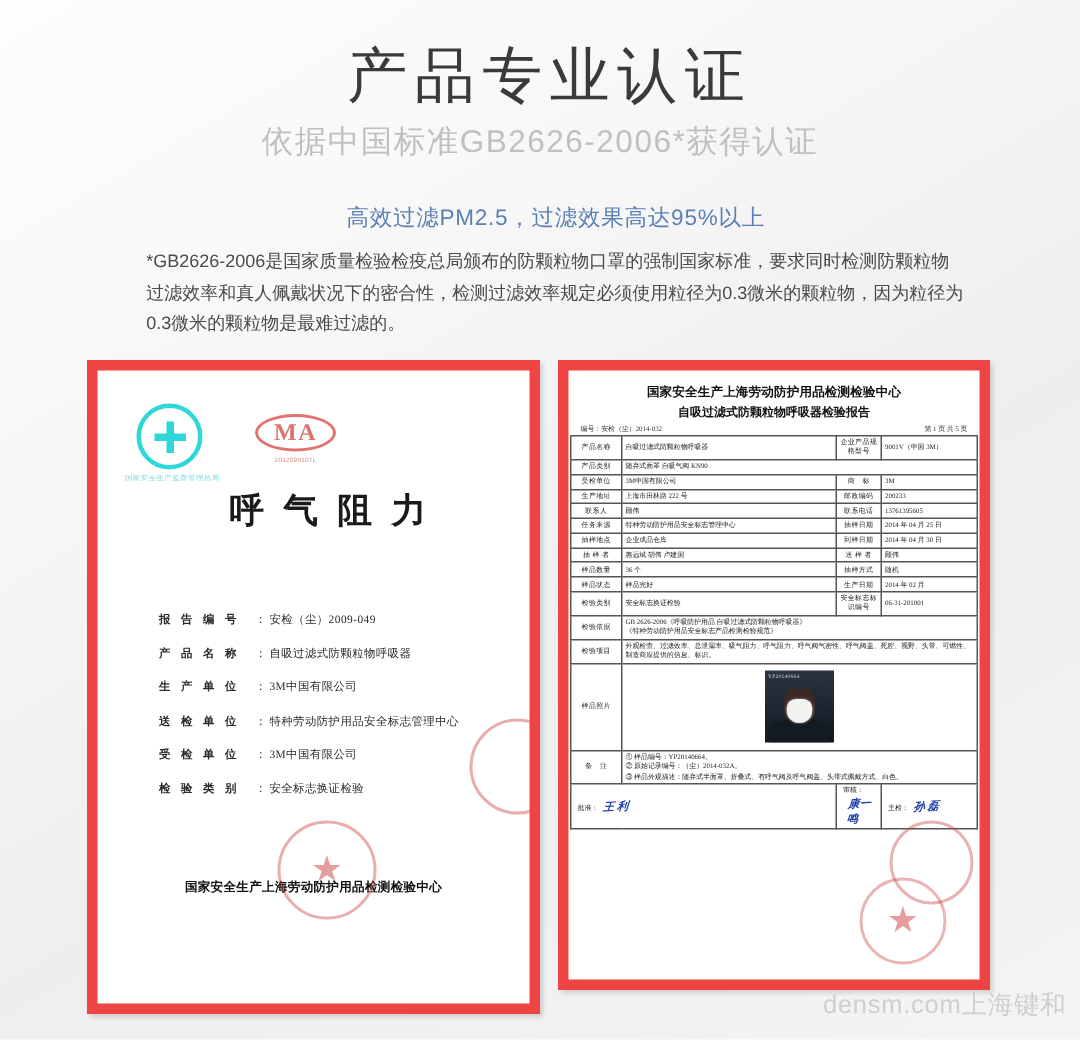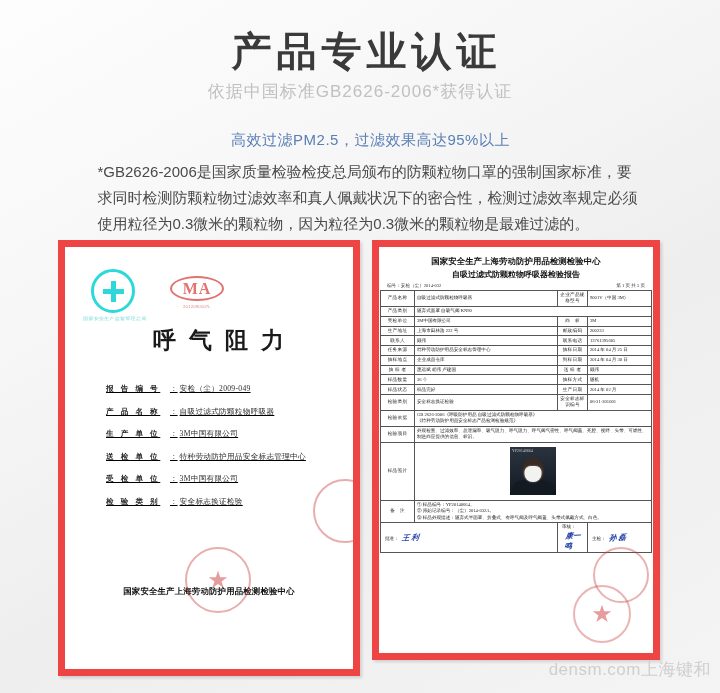"产品专业认证" .main-title { font-weight: 700 -> 400 }
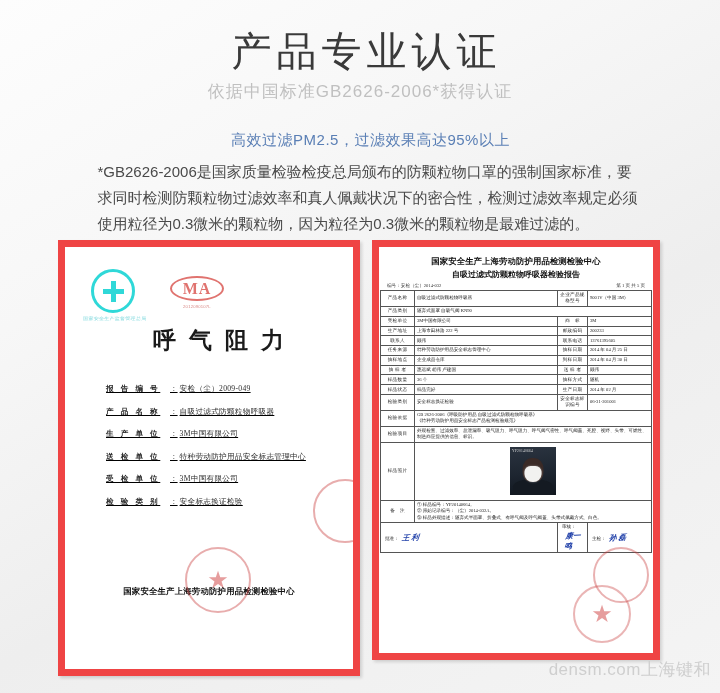"依据中国标准GB2626-2006*获得认证" .sub-title { font-size: 17px -> 21px }
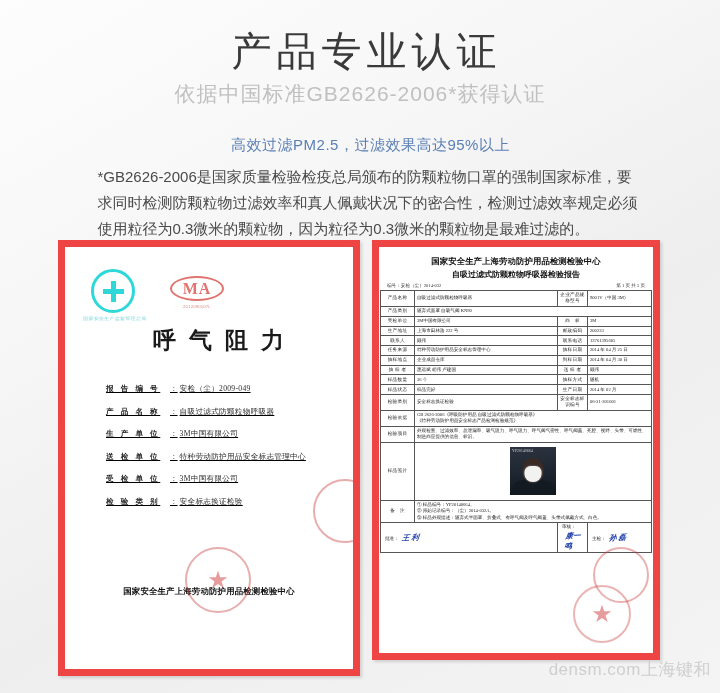"*GB2626-2006是国家质量检验检疫总局颁布的防颗粒物口罩的强制国家标准，" .desc-body { font-size: 15px -> 12px }
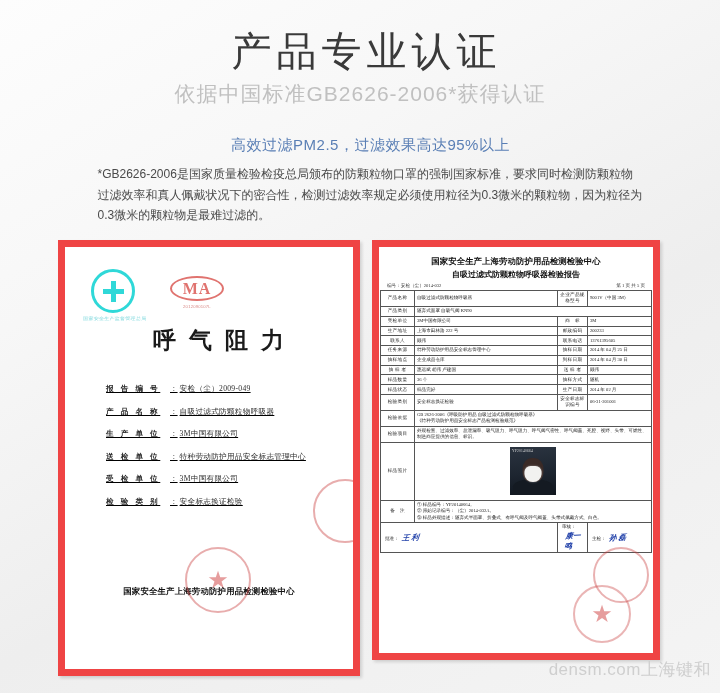"报 告 编 号" .fields { margin: 28px 0 0 22px -> 52px 0 0 22px; text-decoration: underline -> none }
